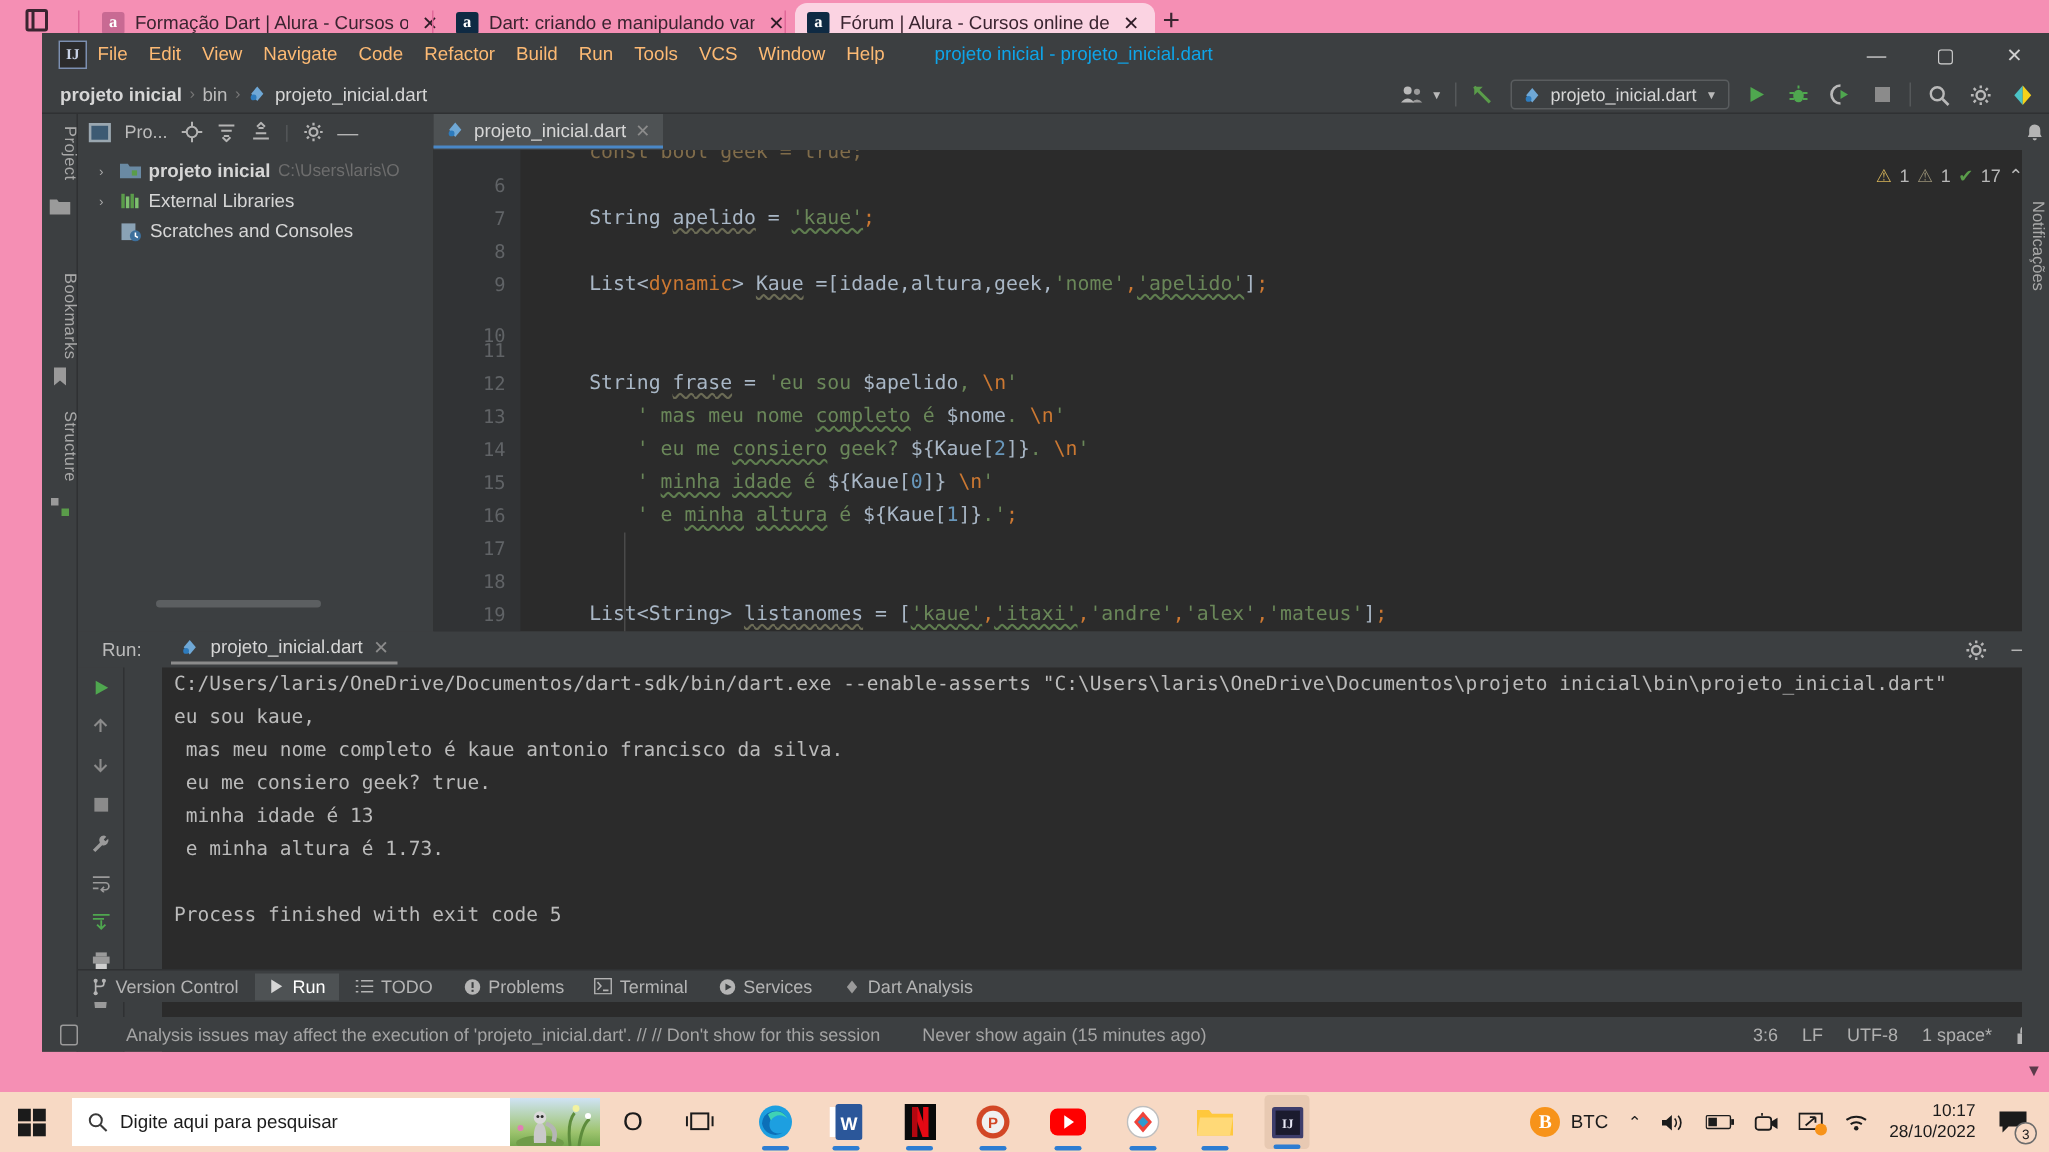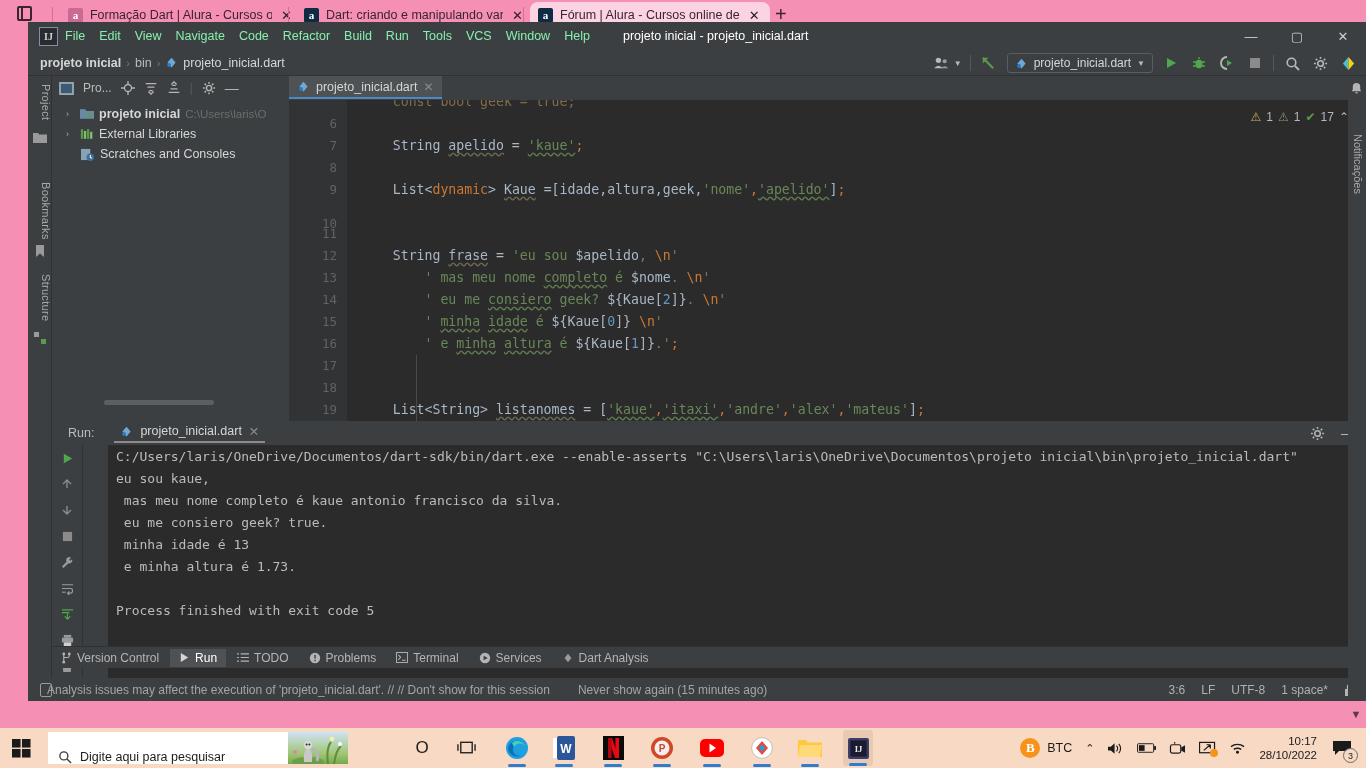"File" .menu-item { color: #86efac -> #fdba74 }
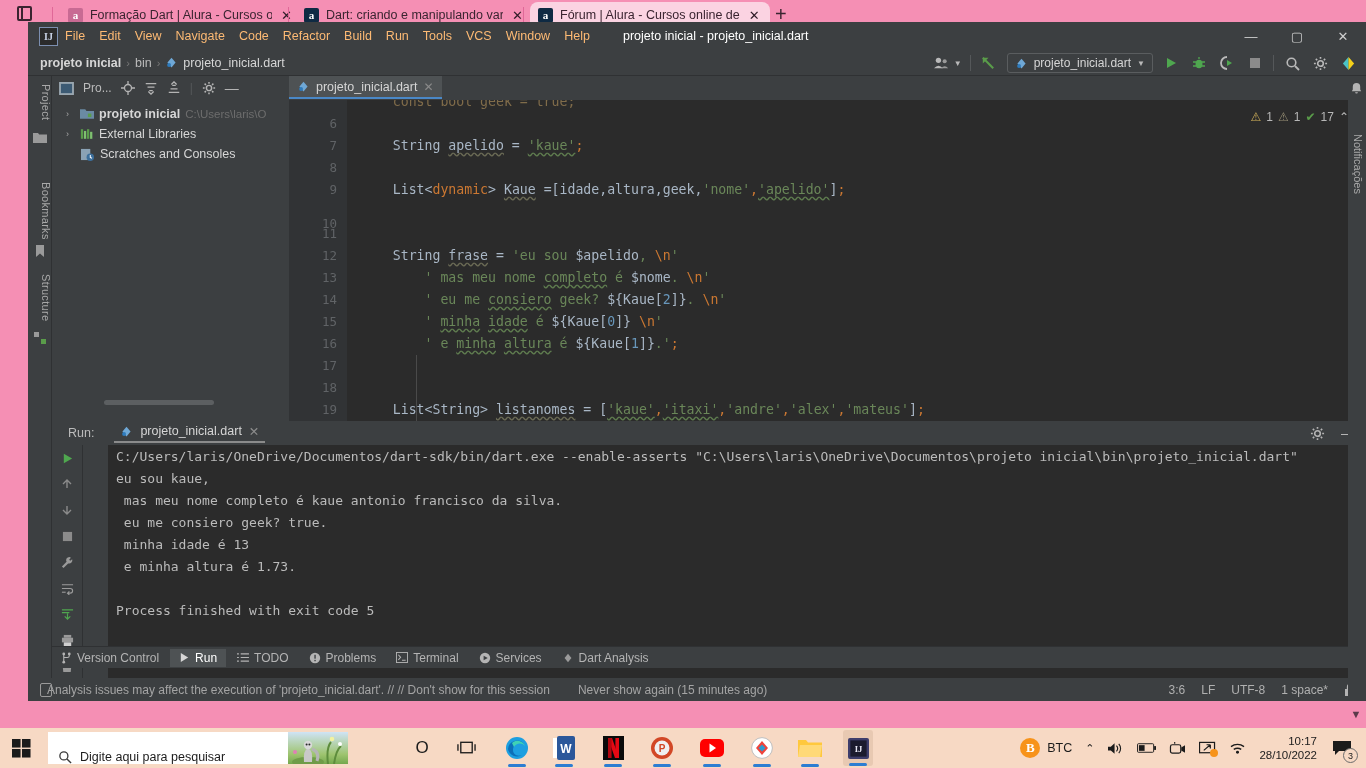"projeto inicial - projeto_inicial.dart" #window-title { color: #ffffff -> #0ea5e9 }
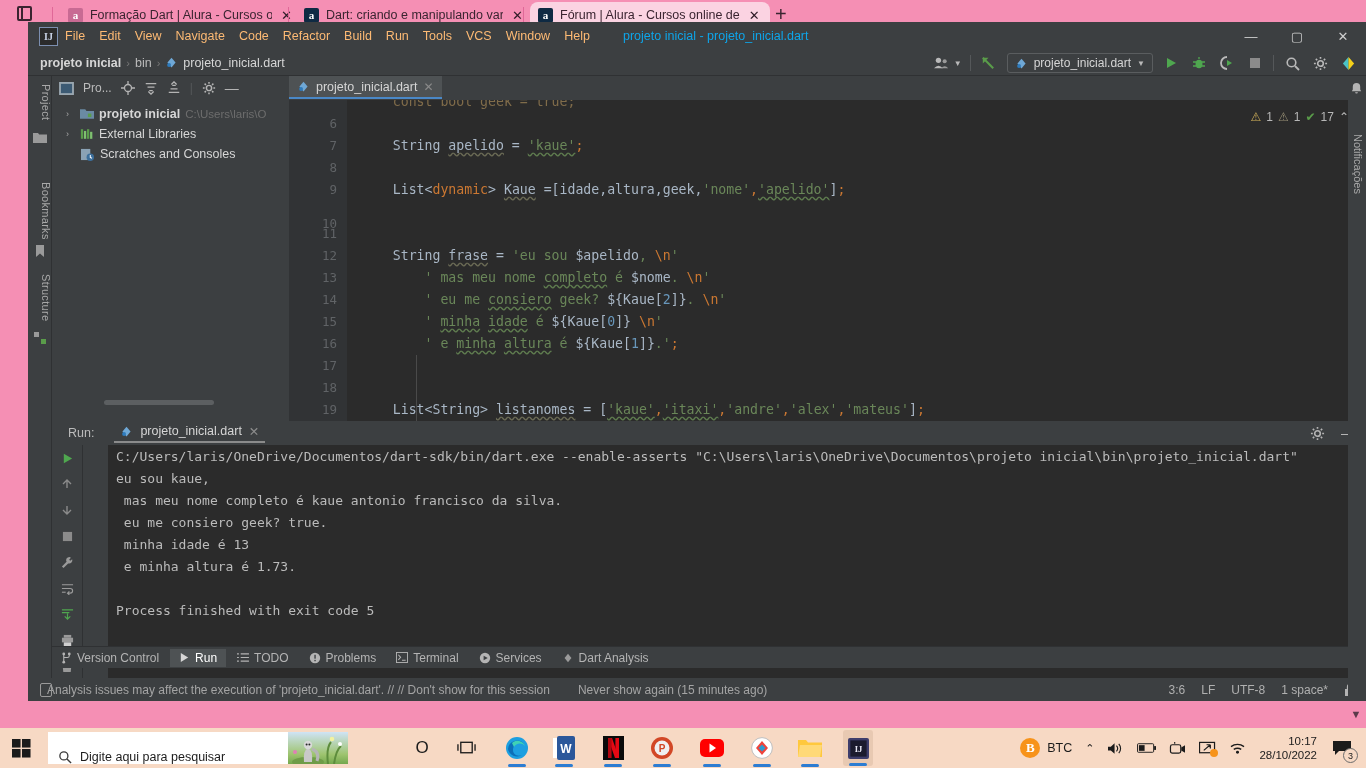"Analysis issues may affect the" #status-msg { margin-left: 19px -> 56px }
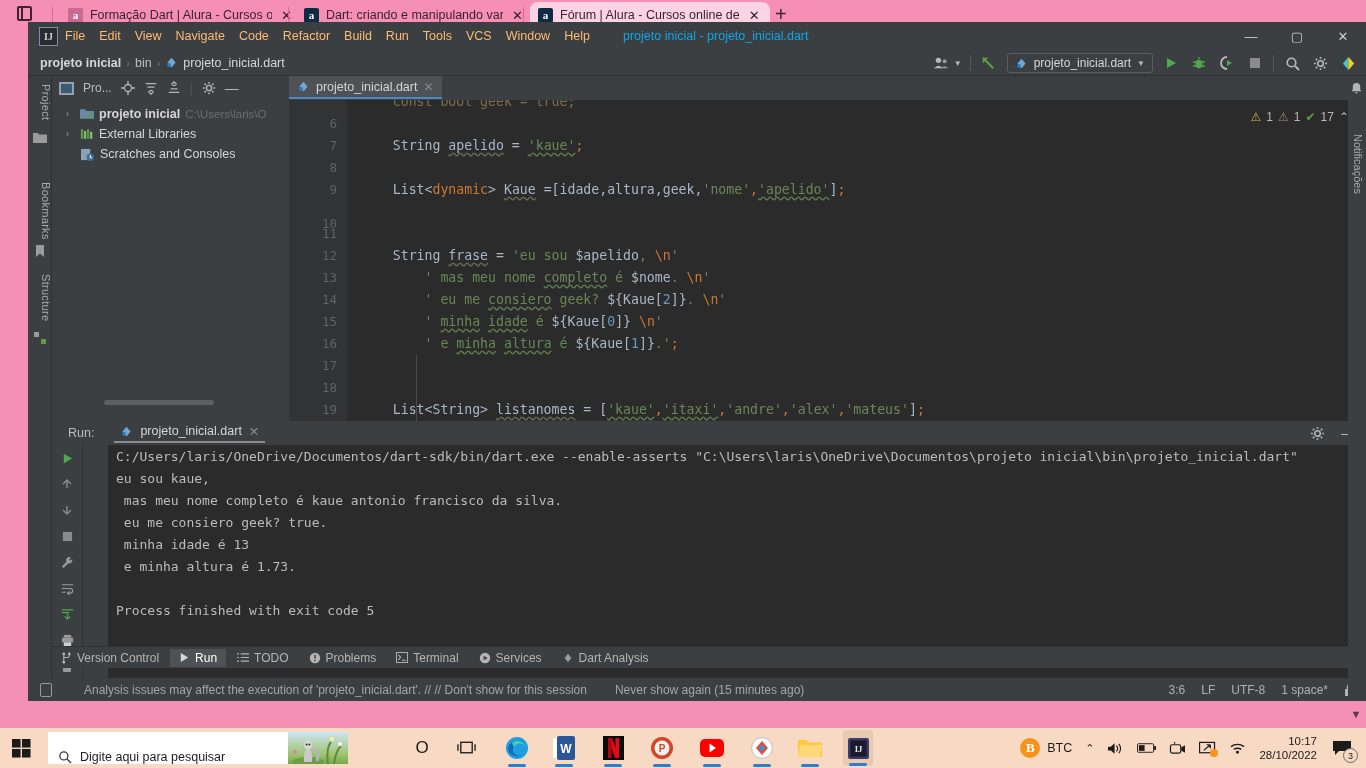"Digite aqui para pesquisar" #searchbox { align-items: flex-end -> center; width: 300px -> 352px }
